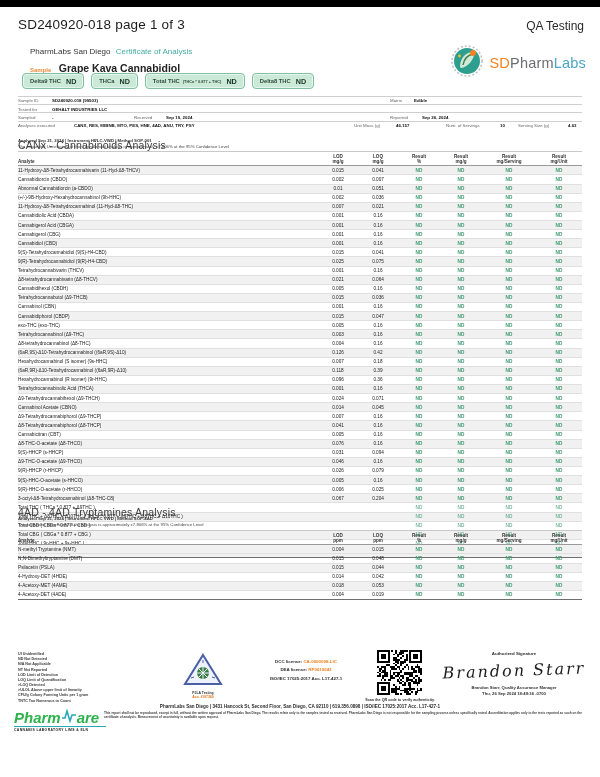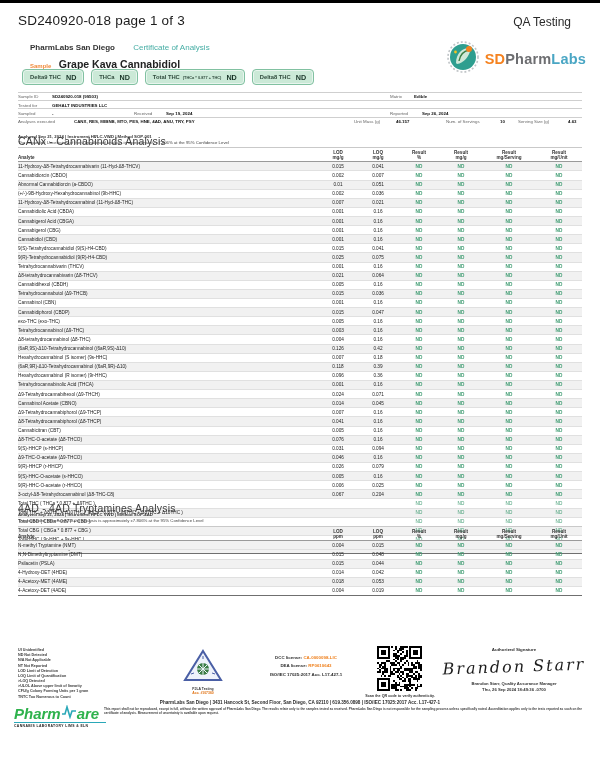"SD240920-018 page 1 of 3" .page { border-top: 3px solid #000000 -> 7px solid #000000 }
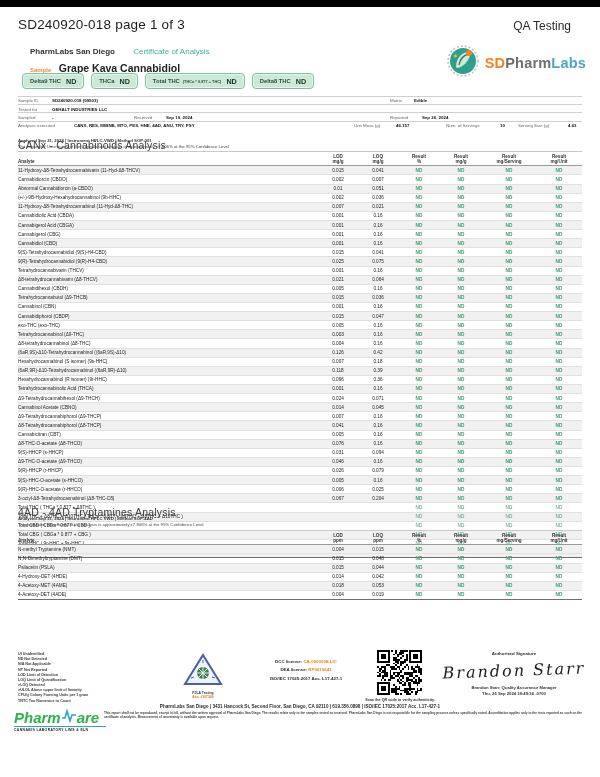"QA Testing" .qa { right: 29px -> 16px }
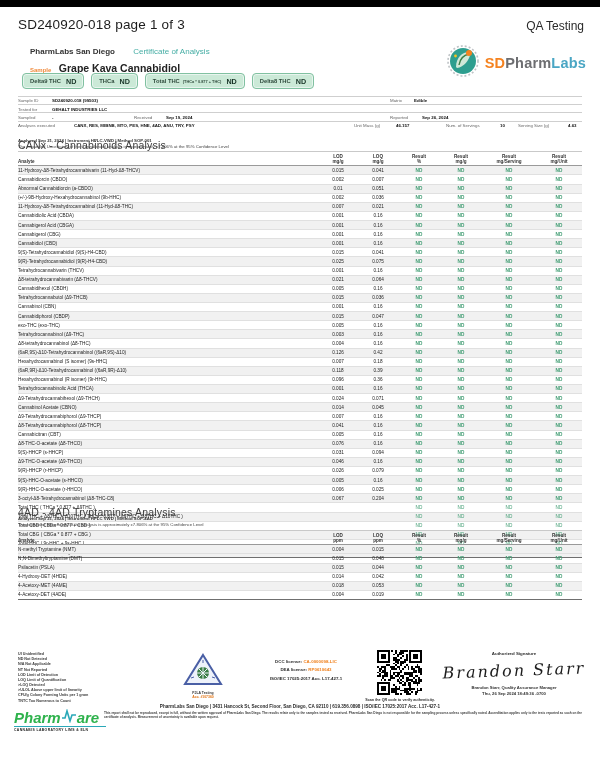"PharmLabs San Diego" .lab-name { font-weight: bold -> normal }
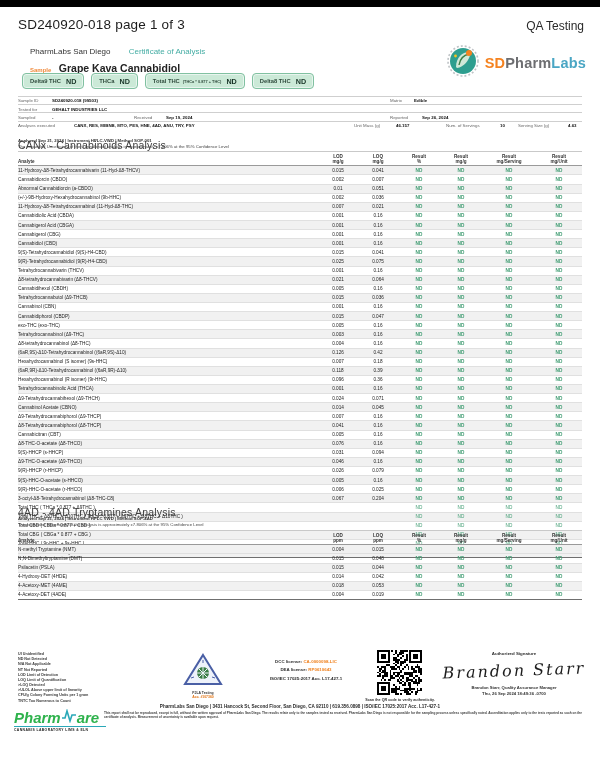"Certificate of Analysis" .coa { margin-left: 16px -> 3px }
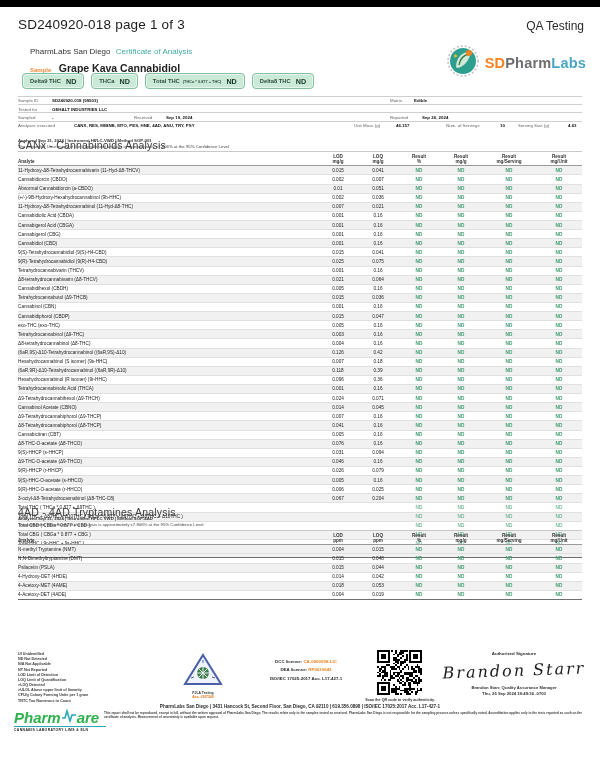"SDPharmLabs" .logo-text { font-weight: bold -> normal }
